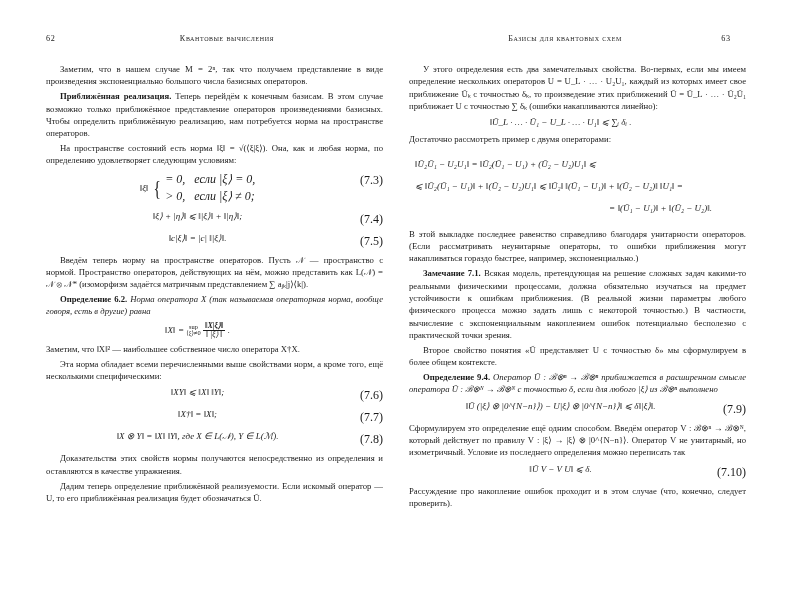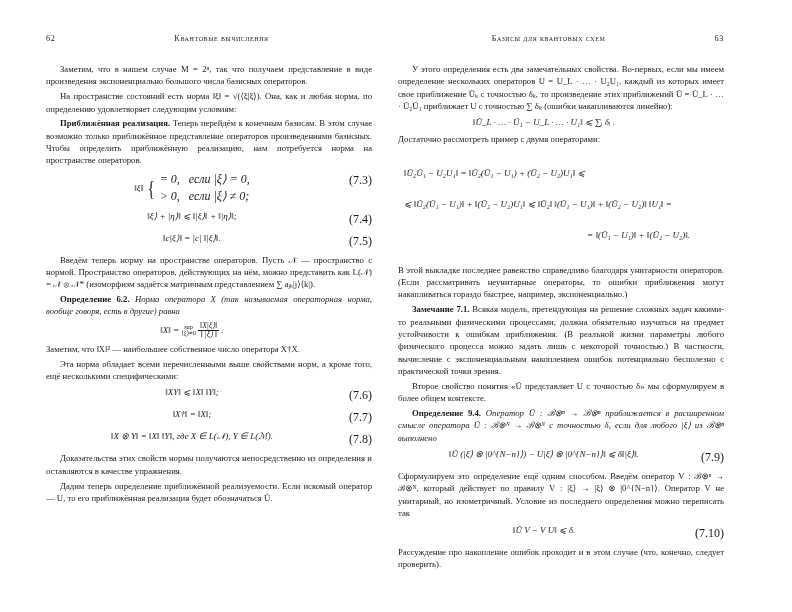"62" .page { padding: 34px 68px 26px 46px -> 34px 46px 26px 46px }
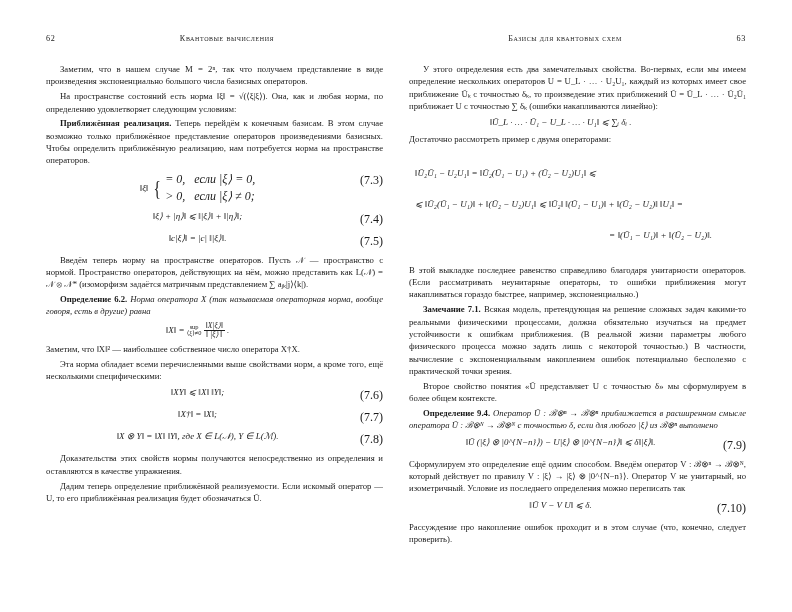"63" .rh-right .folio { text-align: right -> center }
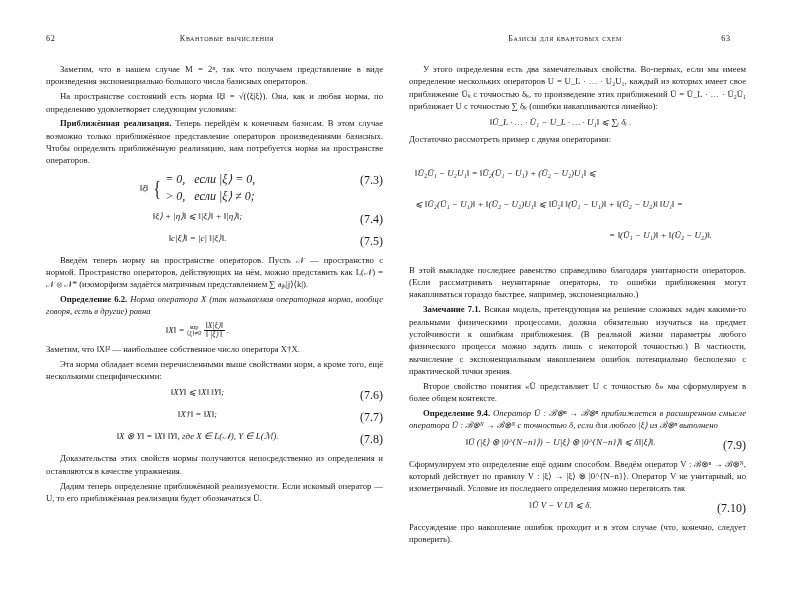"На пространстве состояний есть норма" p { order: before "Приближённая реализация. Теперь перейдём" -> after "Приближённая реализация. Теперь перейдём" }
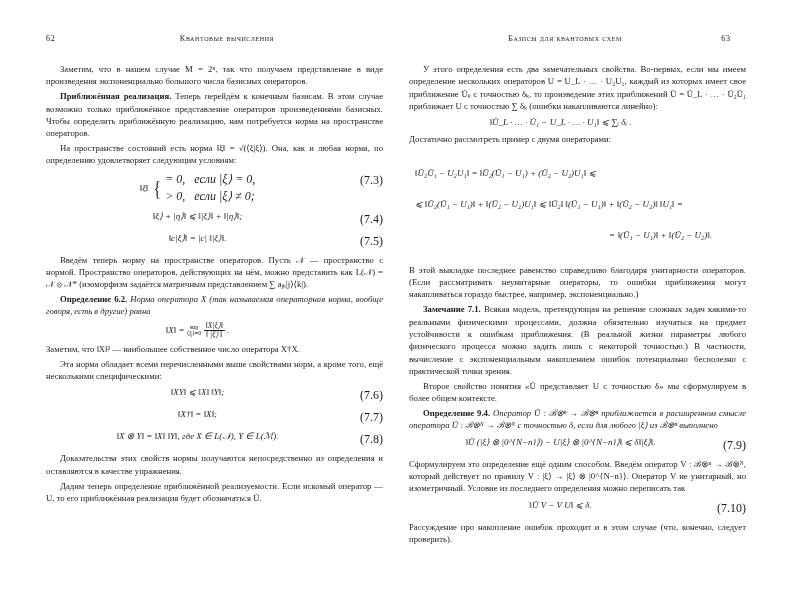"‖Ũ₂Ũ₁ − U₂U₁‖ = ‖Ũ₂(Ũ₁" .eq-multiline div { margin: 18px 0 -> 9px 0 }
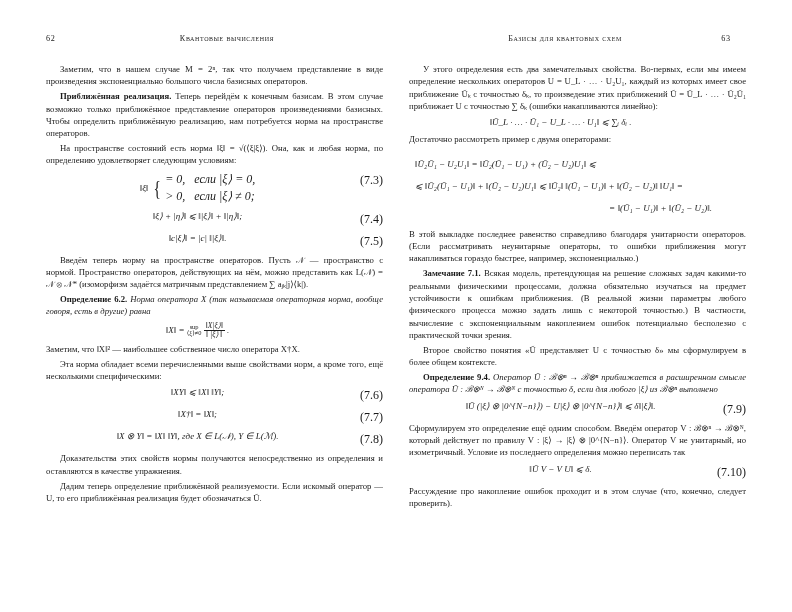"‖X|ξ⟩‖" .frac .num { font-weight: none -> bold }
